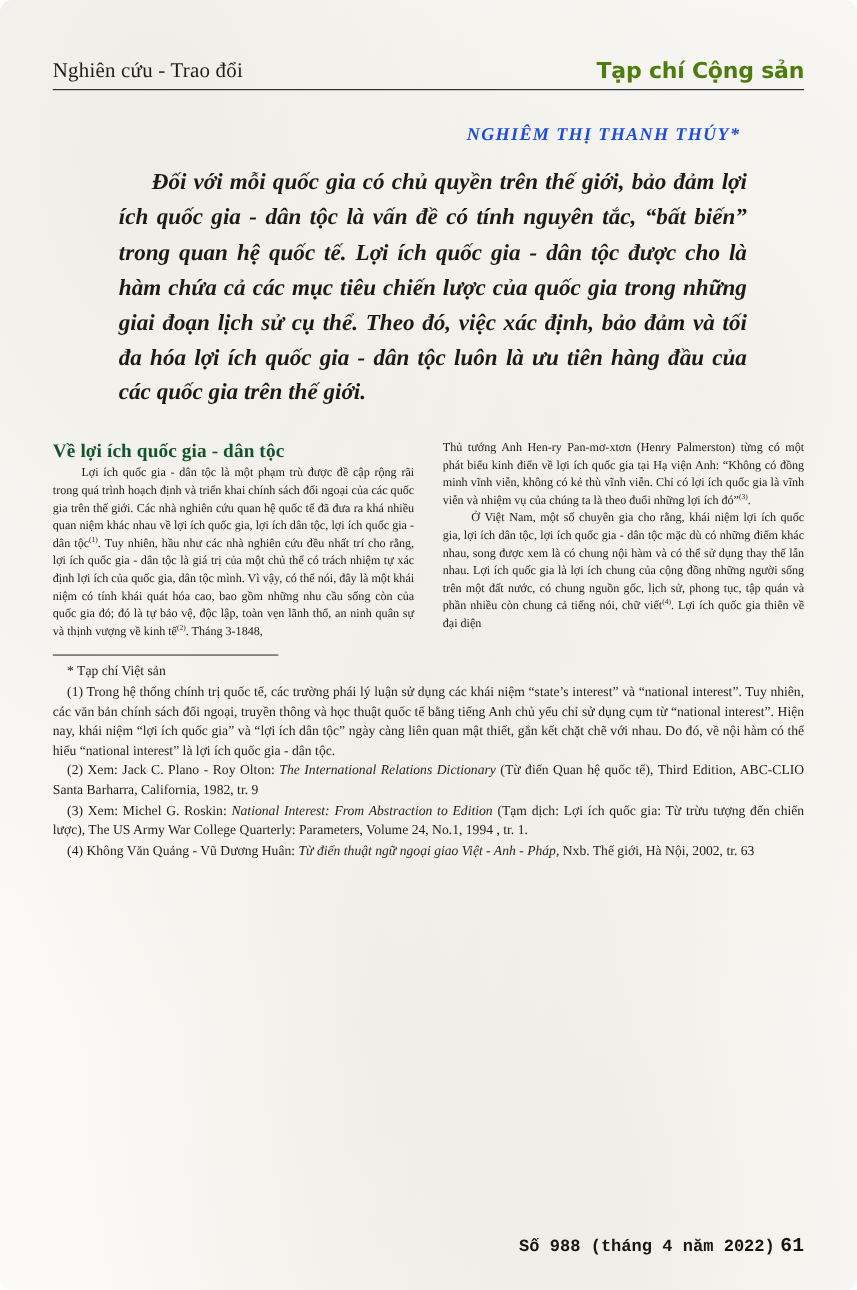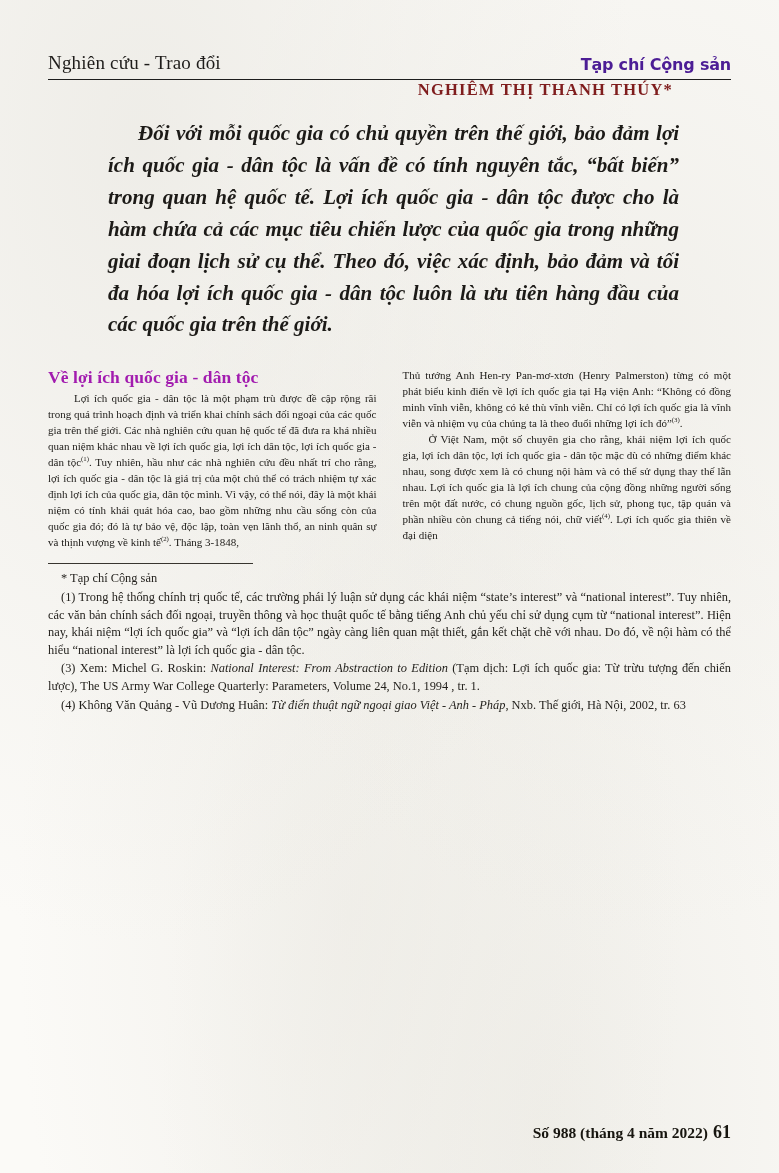"Nghiên cứu - Trao đổi" .page { border-radius: none -> 11px }
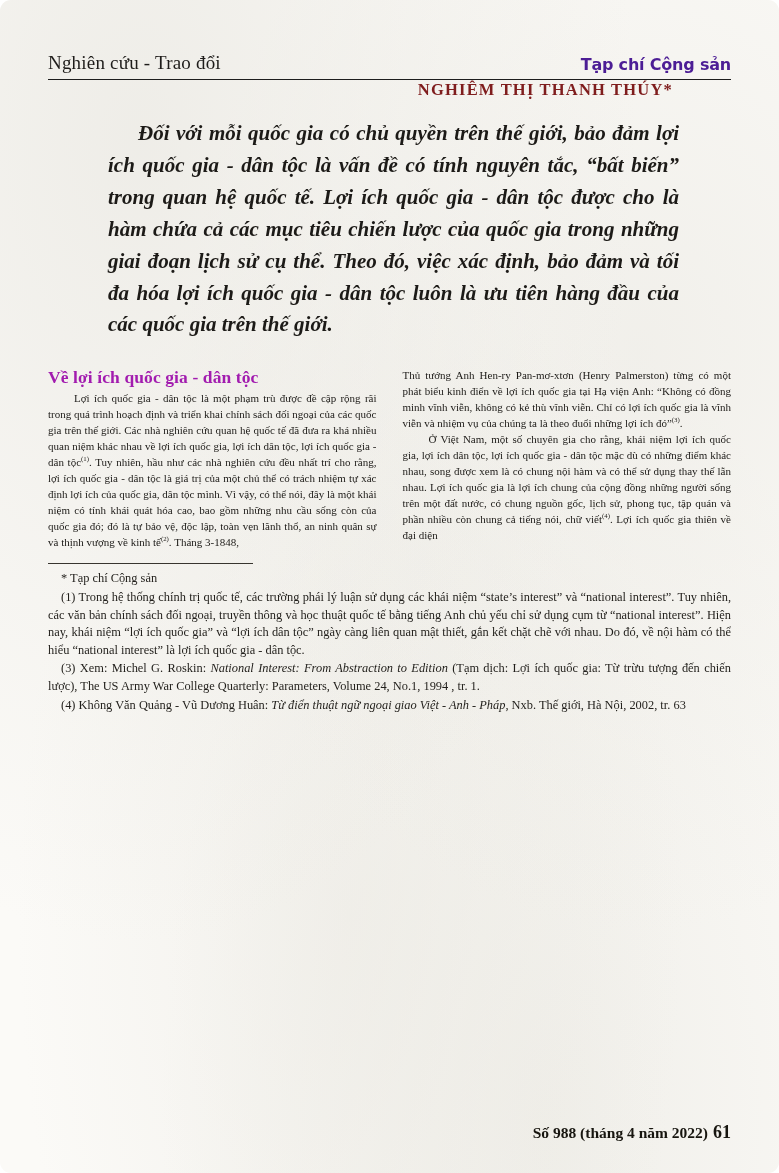"Tạp chí Cộng sản" .runhead-right { color: #4c1d95 -> #4d7c0f; font-size: 16px -> 20px }
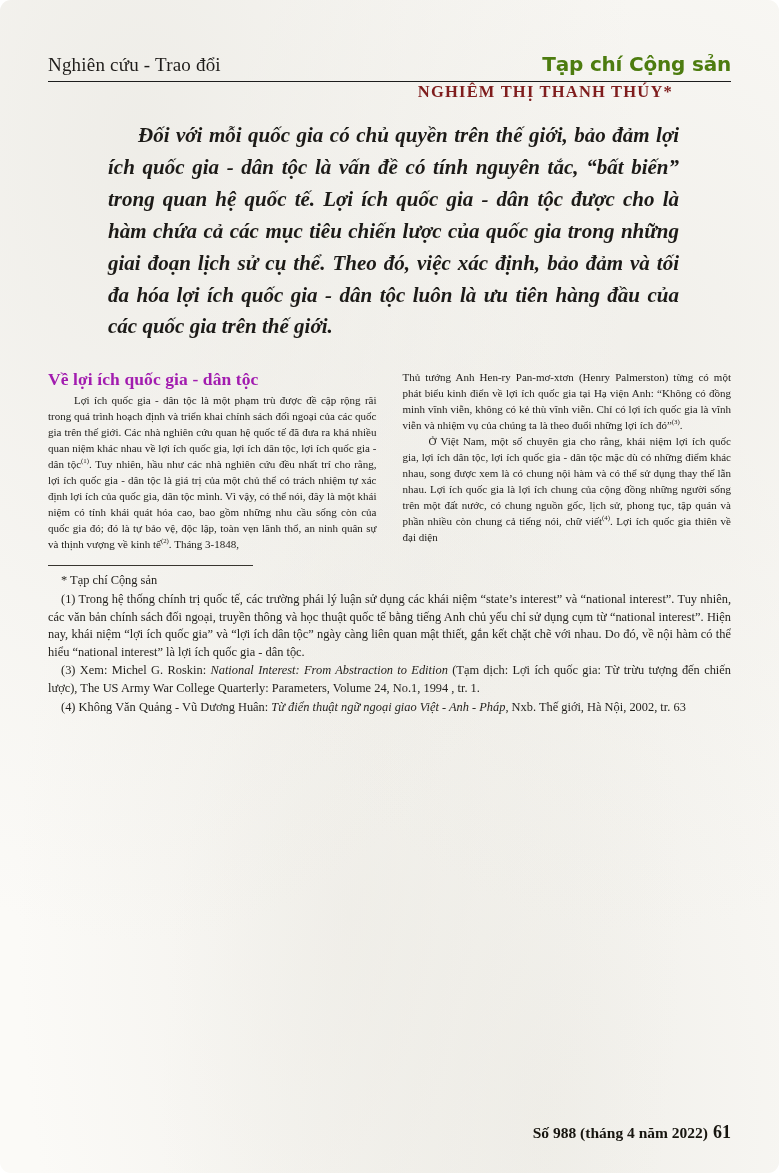"NGHIÊM THỊ THANH THÚY*" .author { color: #7f1d1d -> #1d4ed8; font-style: none -> italic; margin-top: none -> 30px }
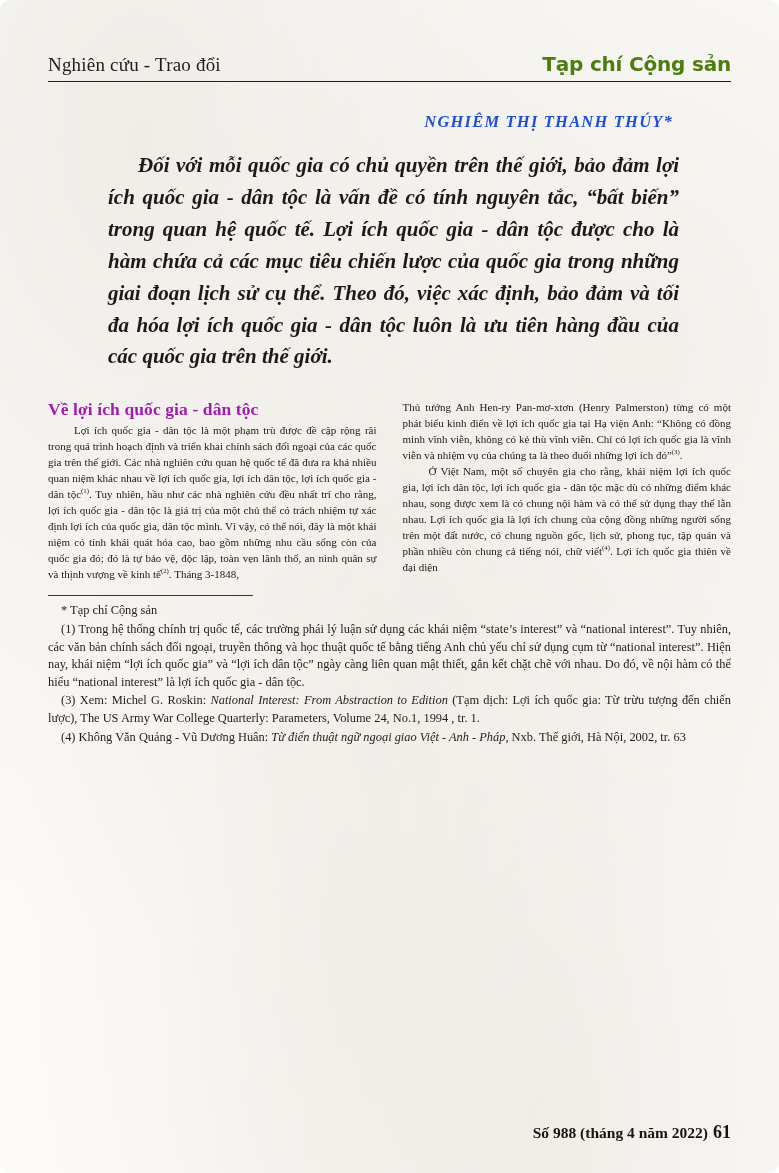"Về lợi ích quốc gia" .section-heading { color: #a21caf -> #14532d }
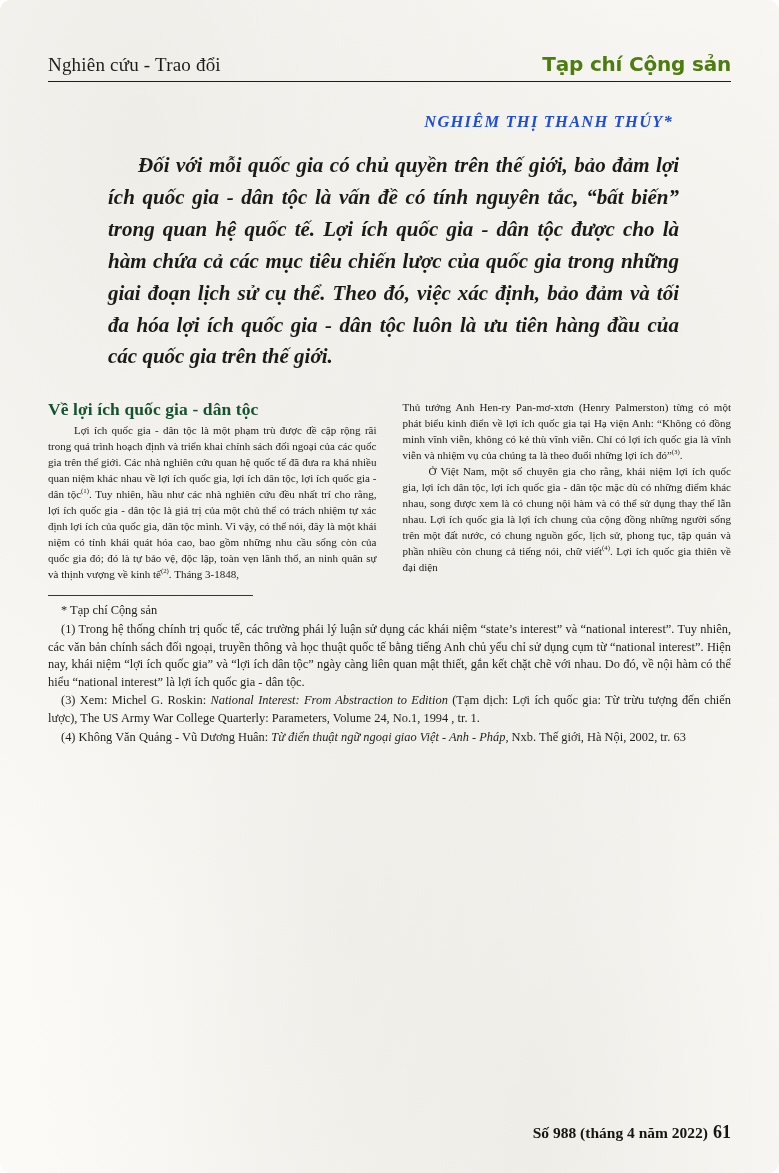"* Tạp chí Cộng sản" p.fn { text: Cộng -> Việt }
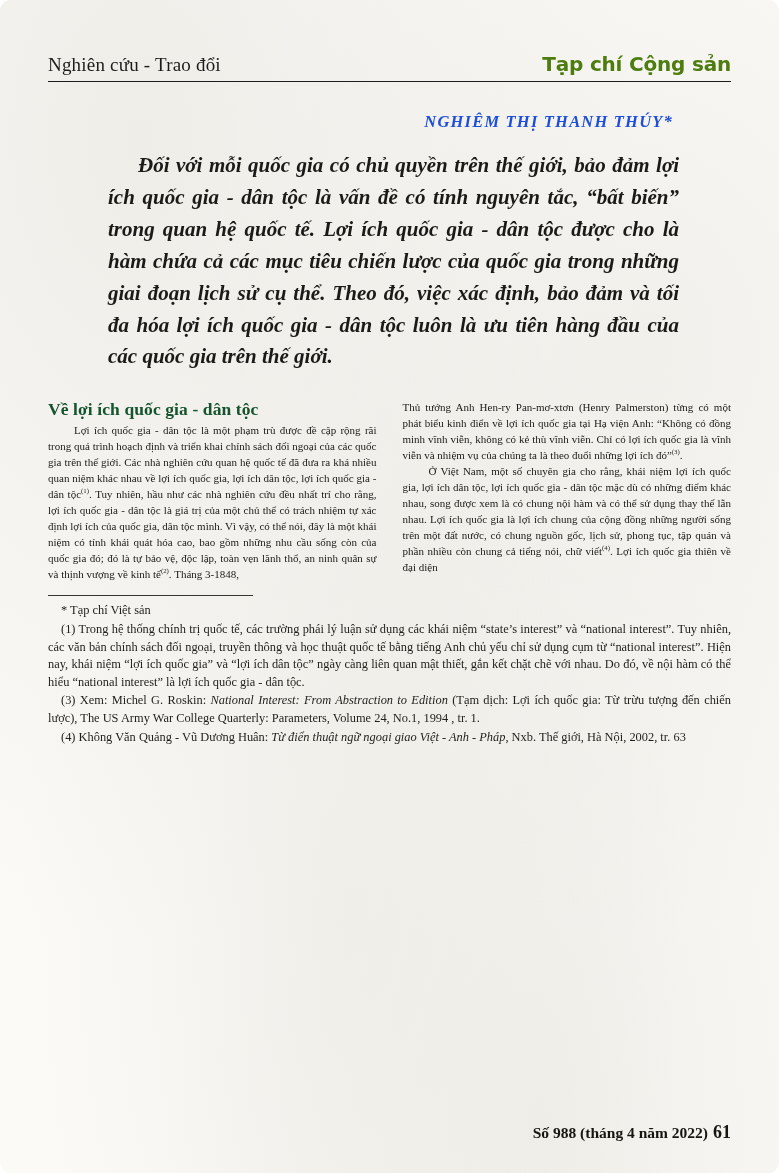"(2) Xem: Jack C. Plano" p.fn { html: none -> <p><span>(2)</span><span> Xem: Jack C. Plano - Roy Olton: </span><i>The International Relations Dictionary</i><span> (Từ điển Quan hệ quốc tế), Third Edition, ABC-CLIO Santa Barharra, California, 1982, tr. 9</span></p> }
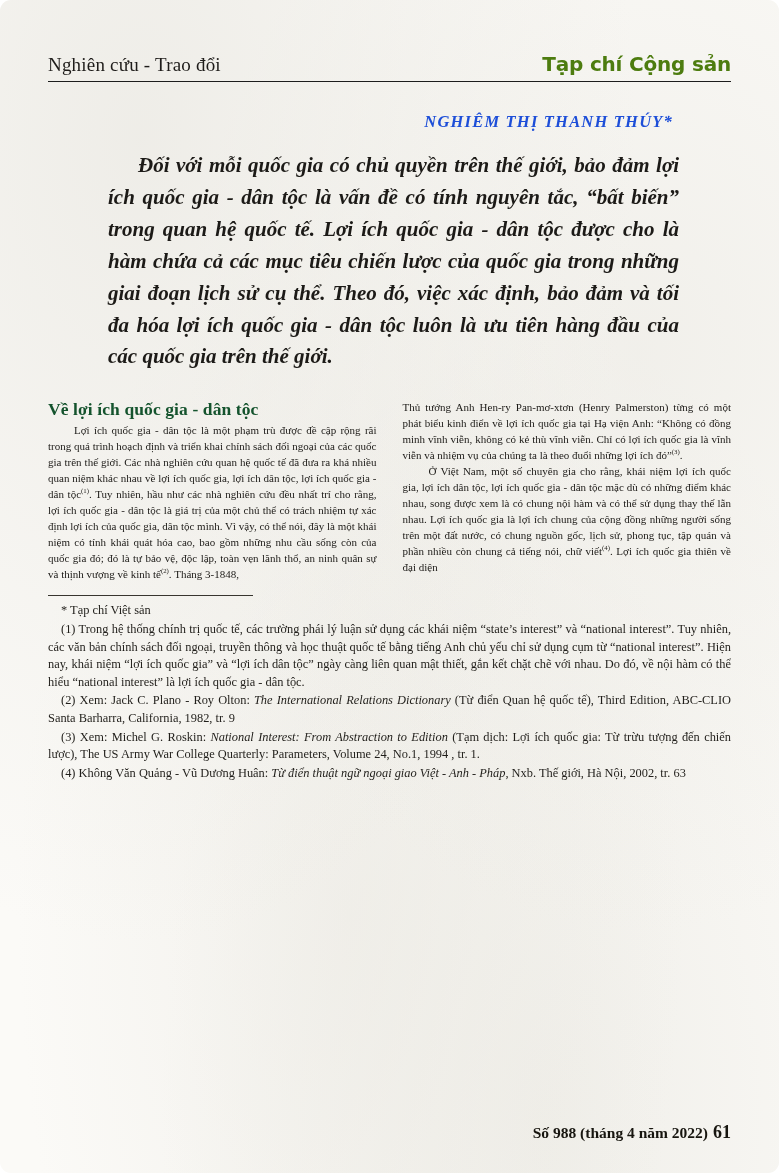"Số 988 (tháng 4 năm" .page-footer { font-family: Liberation Serif, serif -> Liberation Mono, monospace }
